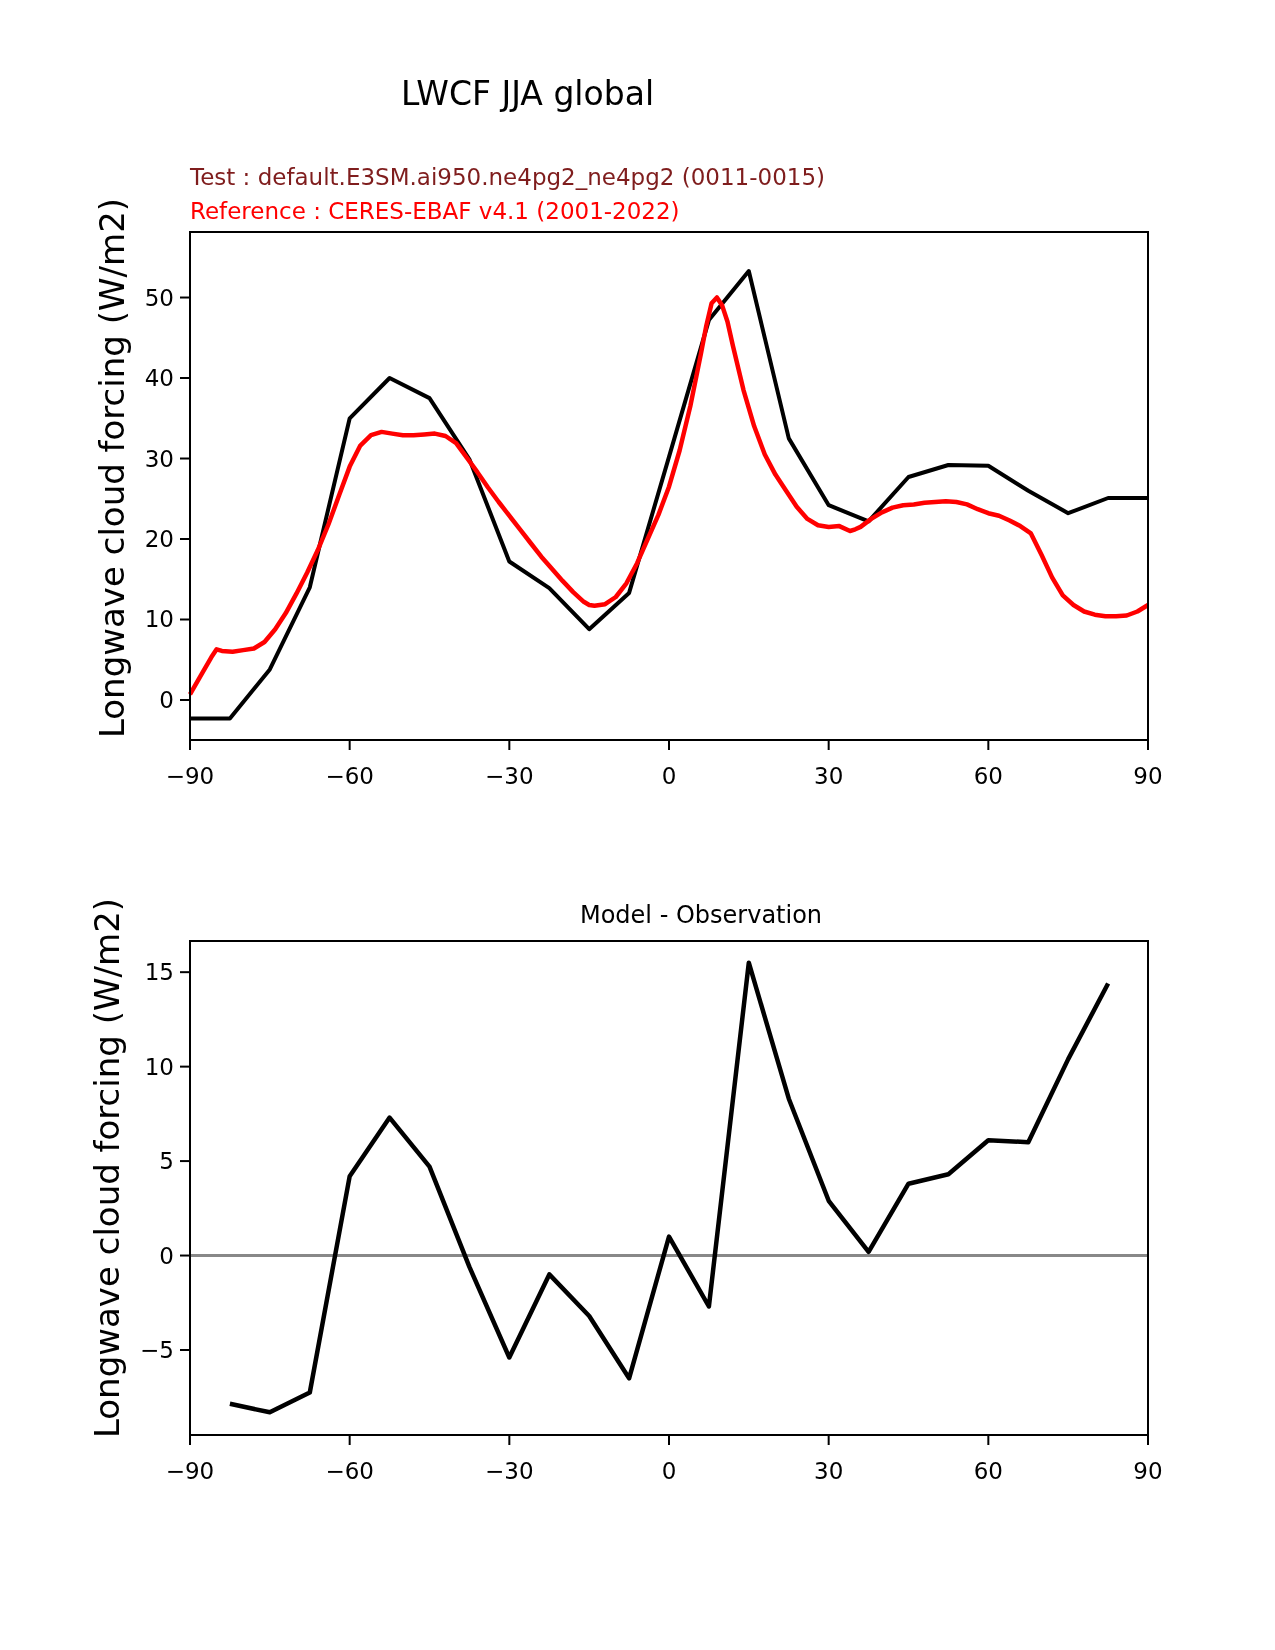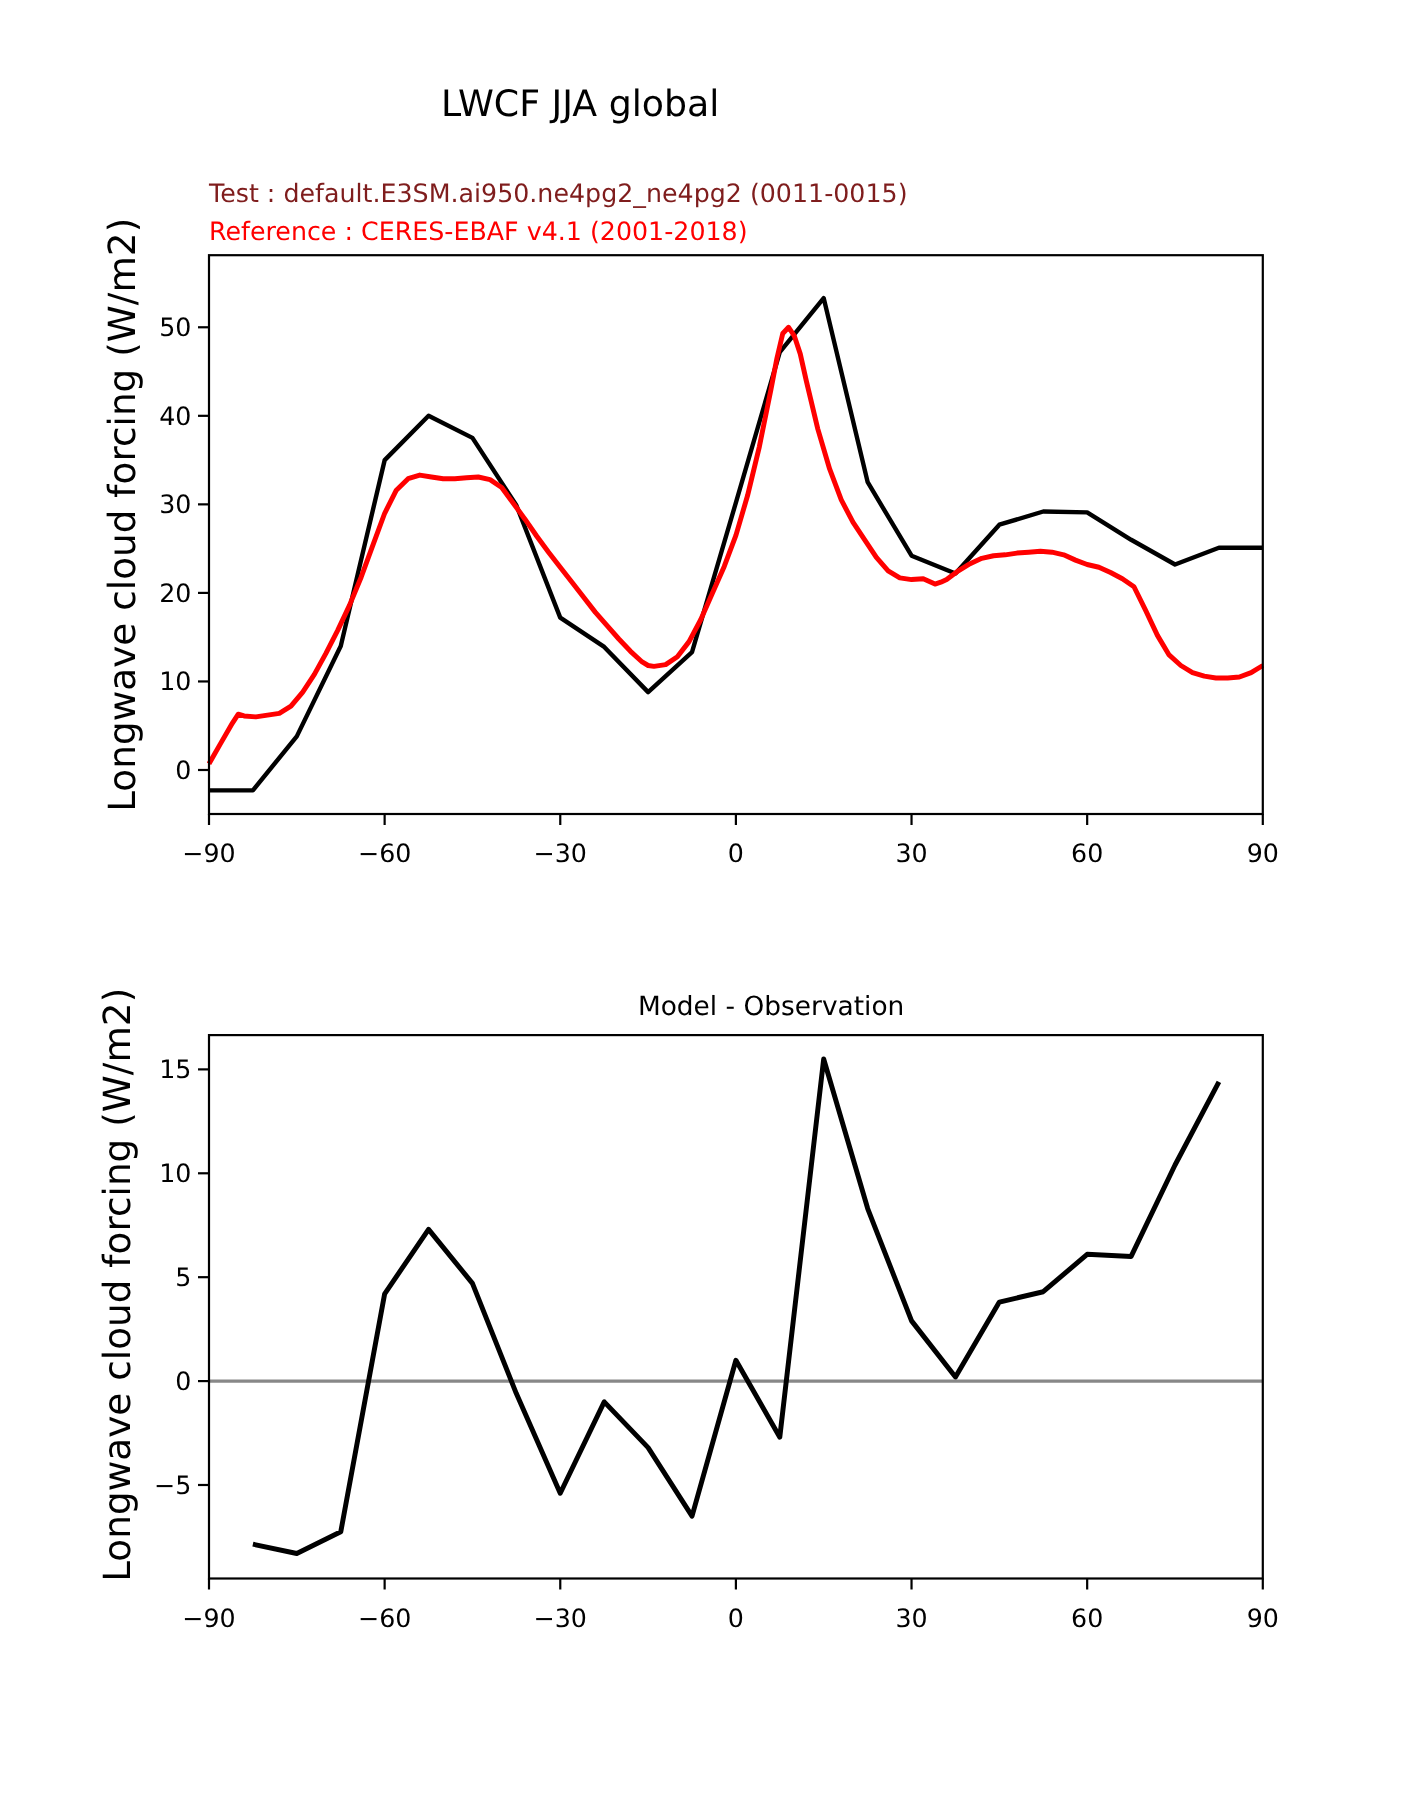"Reference : CERES-EBAF v4.1 (2001-2018)" div.sub-line { text: 2001-2018 -> 2001-2022 }
